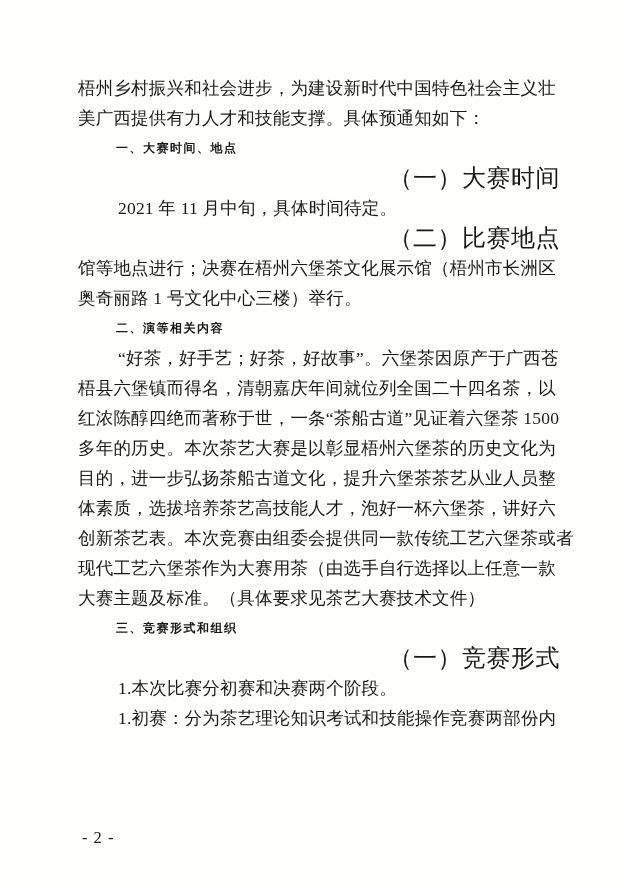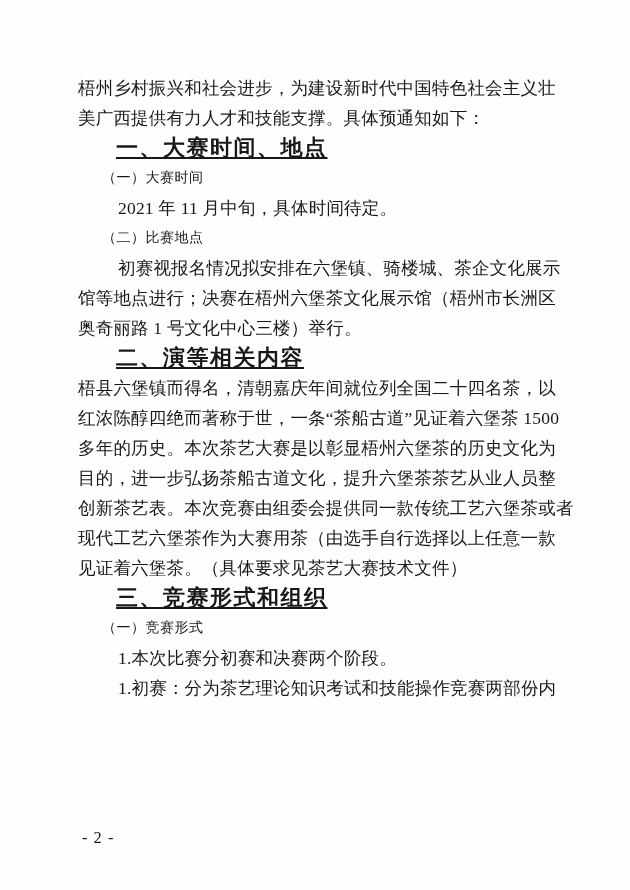"一、大赛时间、地点" .h1 { font-size: 22px -> 12px; text-decoration: underline -> none }
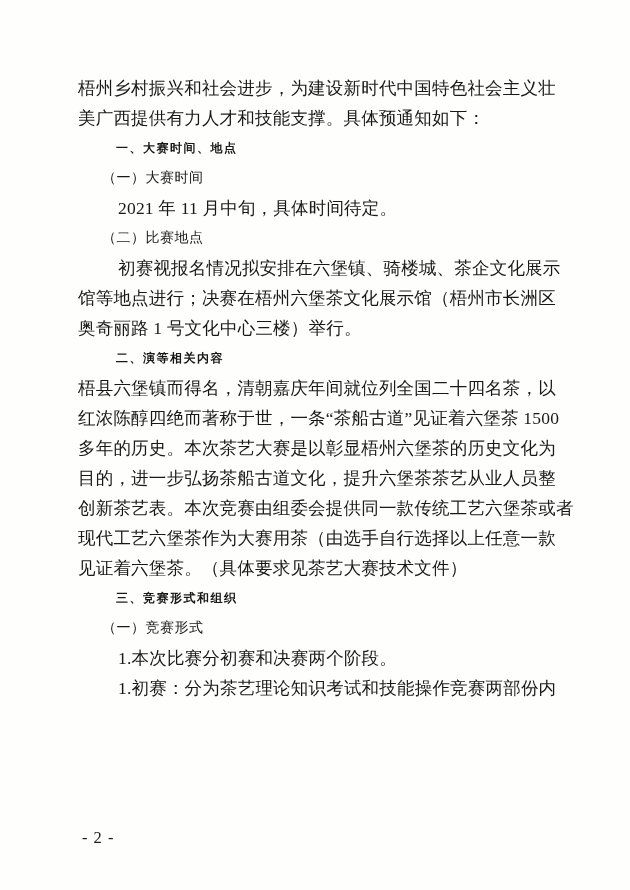"（一）大赛时间" .h2 { font-size: 14px -> 24px; text-align: none -> right }
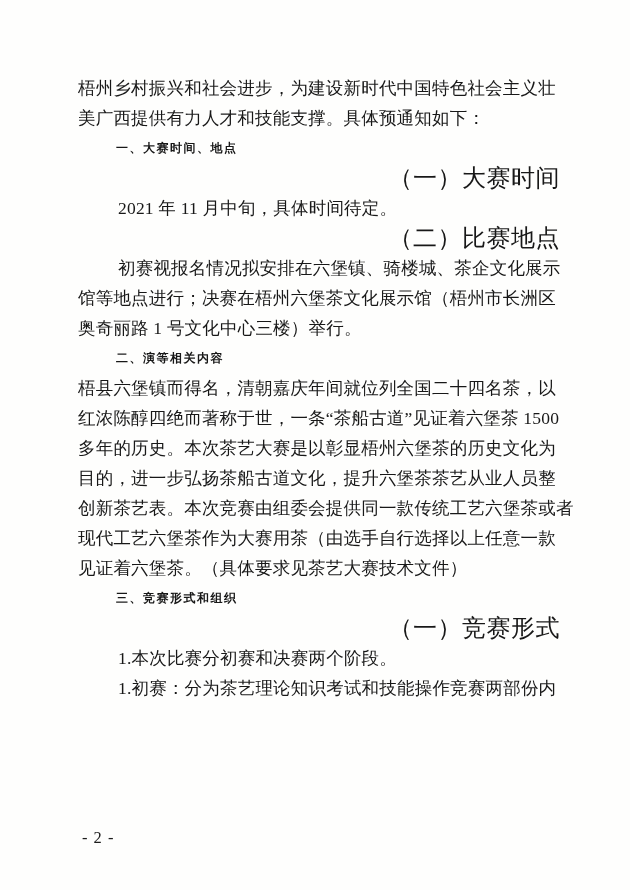"初赛视报名情况拟安排在六堡镇、骑楼城、茶企文化展示" div.line { html: <div>初赛视报名情况拟安排在六堡镇、骑楼城、茶企文化展示</div> -> none }
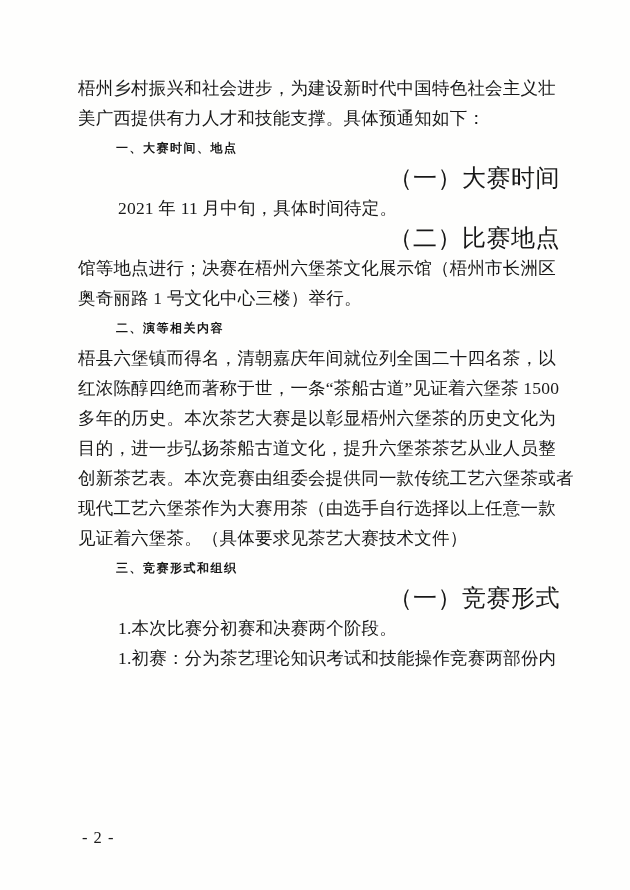"“好茶，好手艺；好茶，好故事”。六堡茶因原产于广西苍" div.line { html: none -> <div>“好茶，好手艺；好茶，好故事”。六堡茶因原产于广西苍</div> }
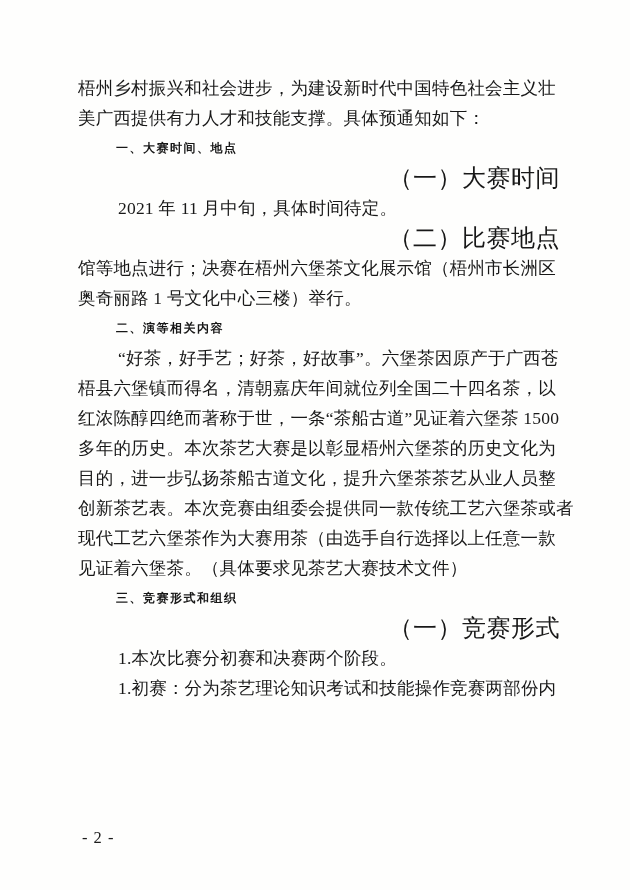"体素质，选拔培养茶艺高技能人才，泡好一杯六堡茶，讲好六" div.line { html: none -> <div>体素质，选拔培养茶艺高技能人才，泡好一杯六堡茶，讲好六</div> }
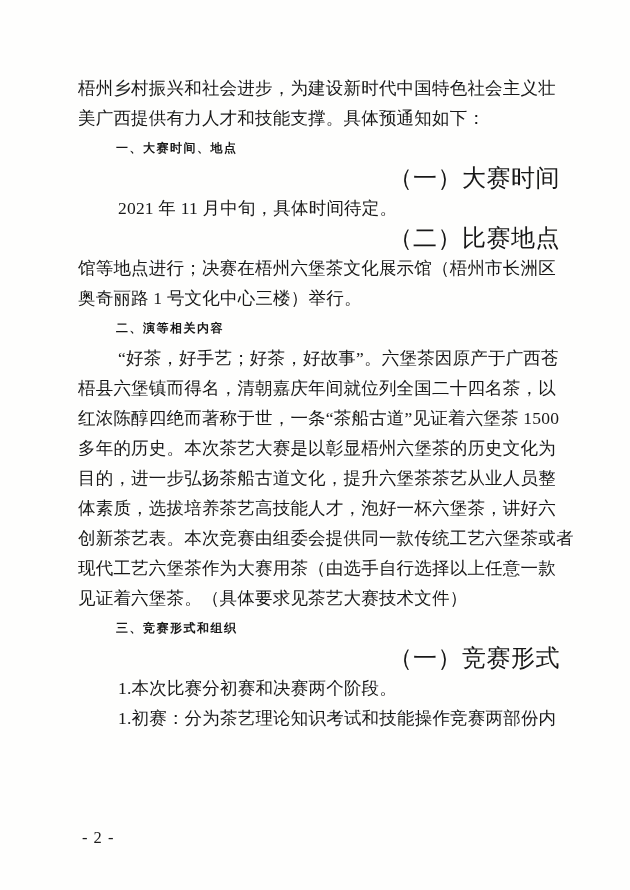"见证着六堡茶。（具体要求见茶艺大赛技术文件）" div.line { text: 见证着六堡茶 -> 大赛主题及标准 }
